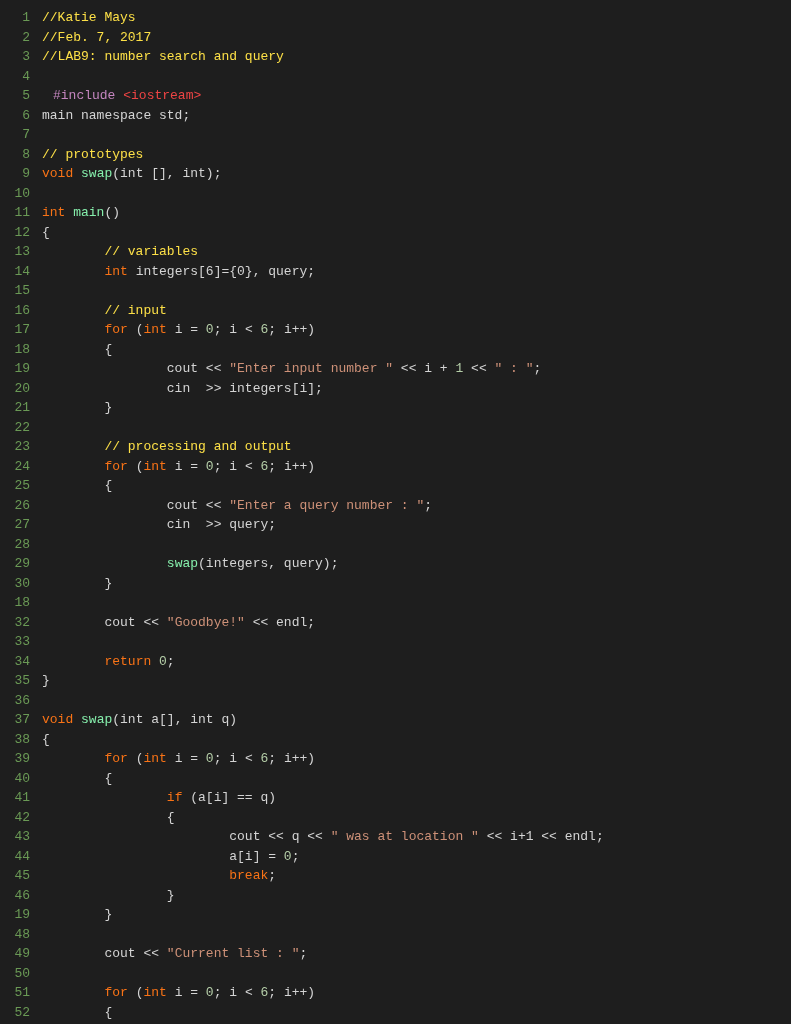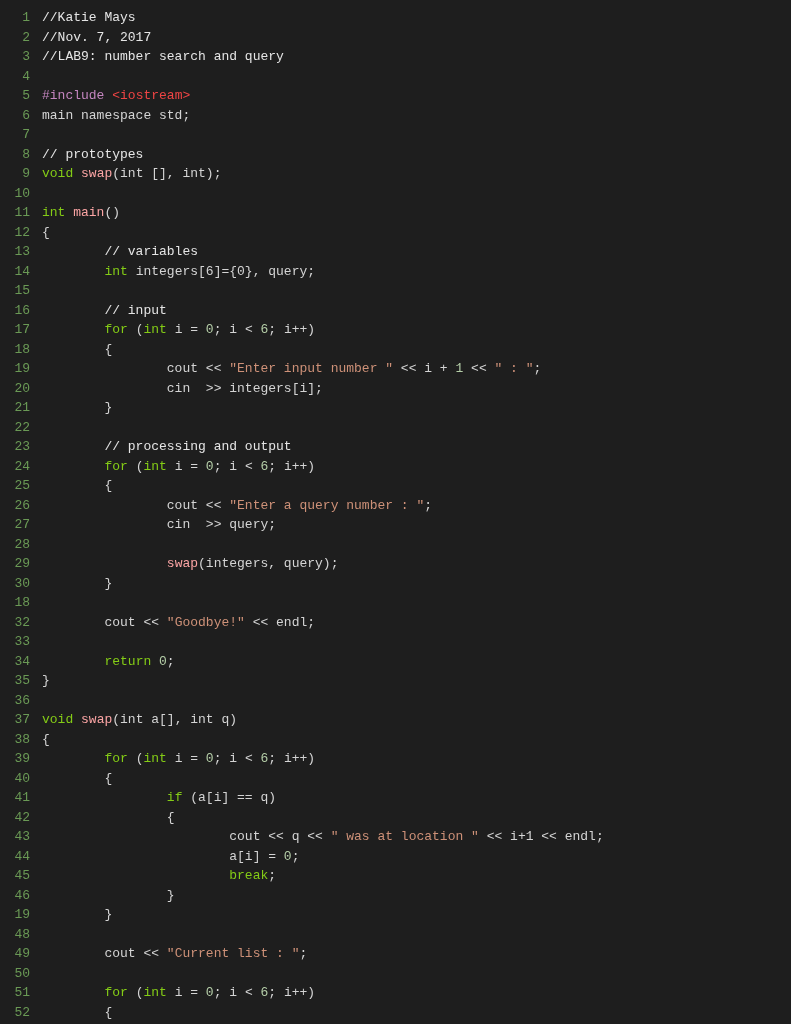"//Katie Mays" .c-comment { color: #e5e5e5 -> #fde047 }
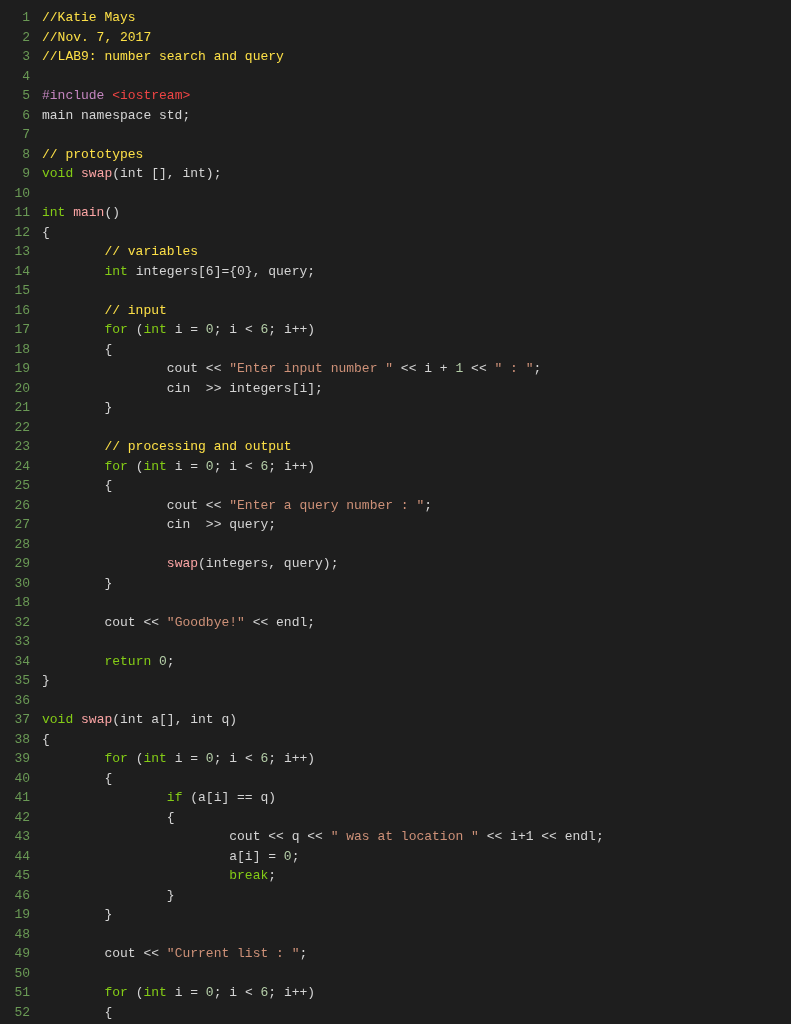"//Nov. 7, 2017" span.c-comment { text: //Nov -> //Feb }
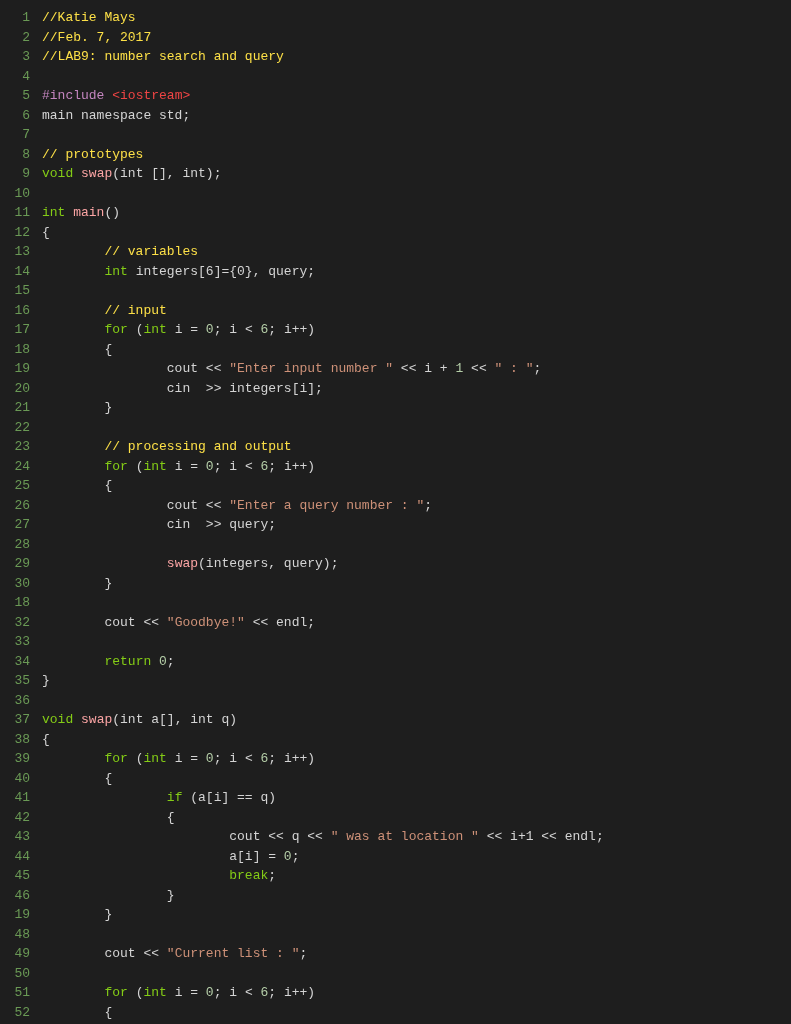"#include" .c-include { margin-left: none -> 11px }
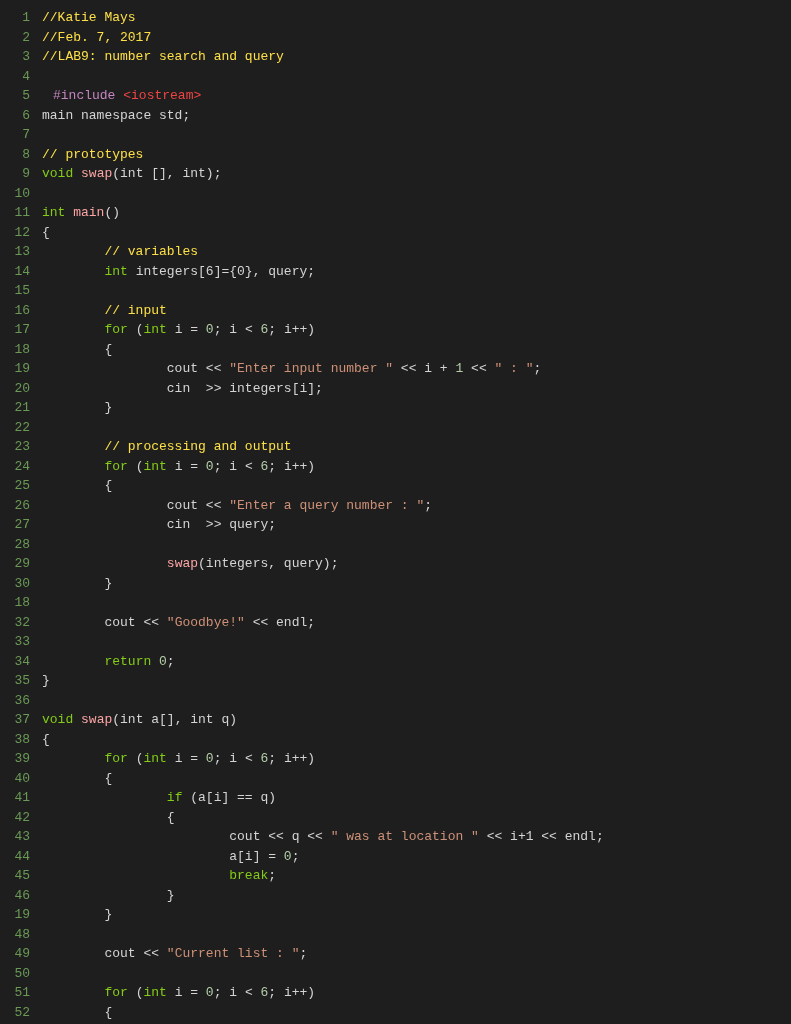"void" .c-keyword { color: #84cc16 -> #f97316 }
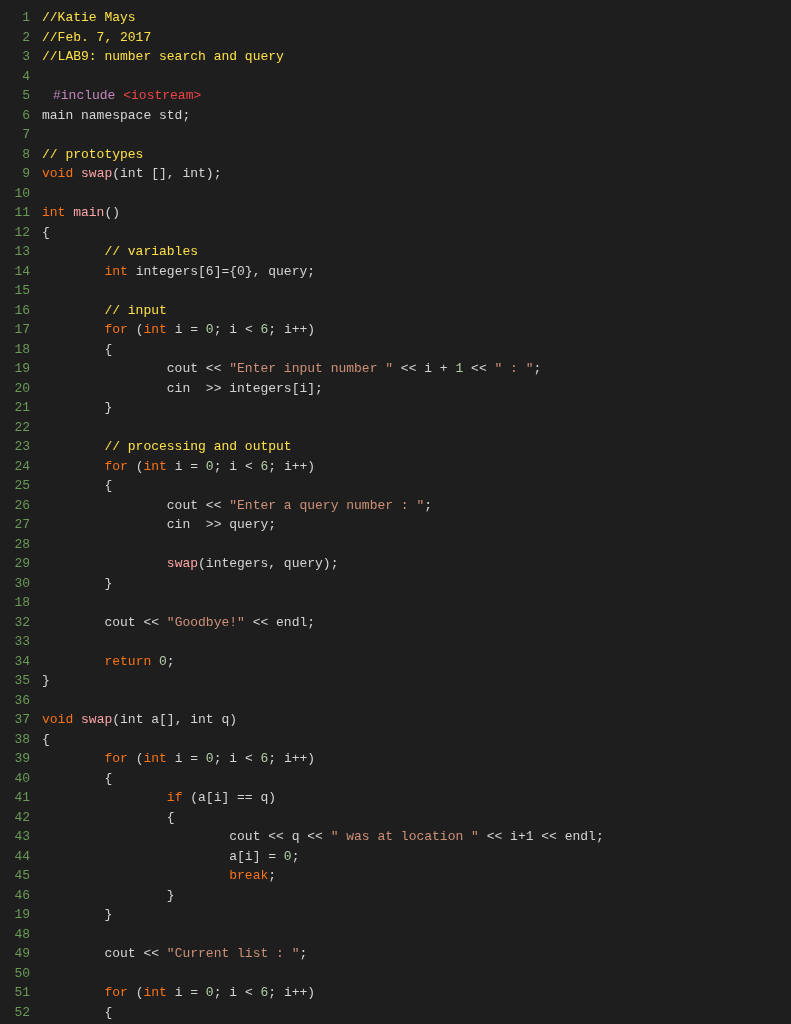"swap" .c-func { color: #fca5a5 -> #86efac }
